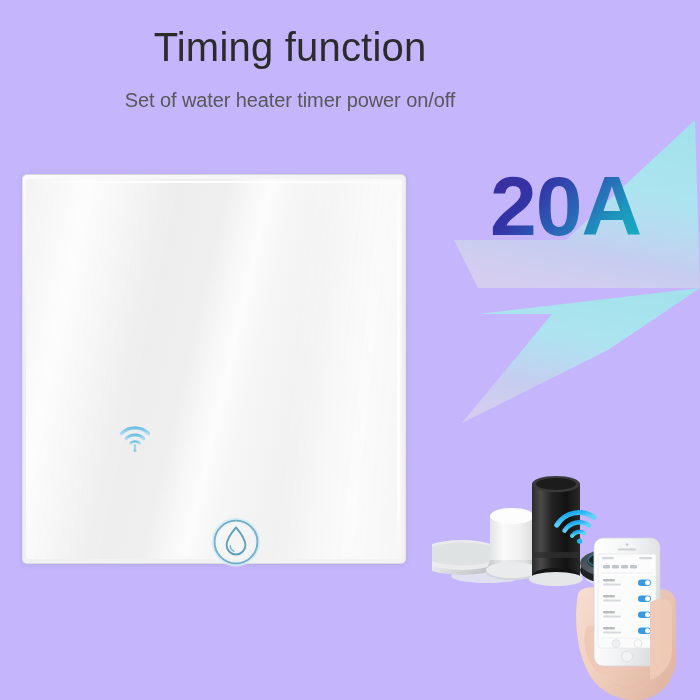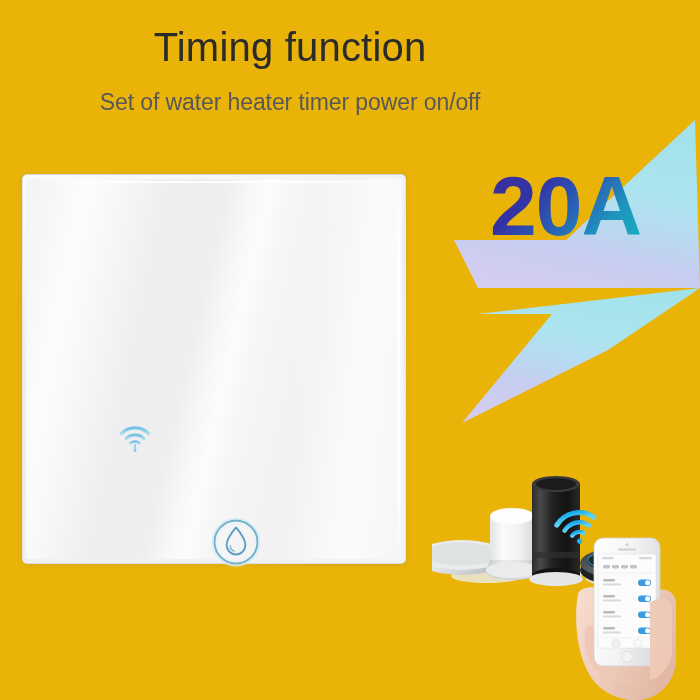"Timing function" #stage { background: #eab308 -> #c4b5fd }
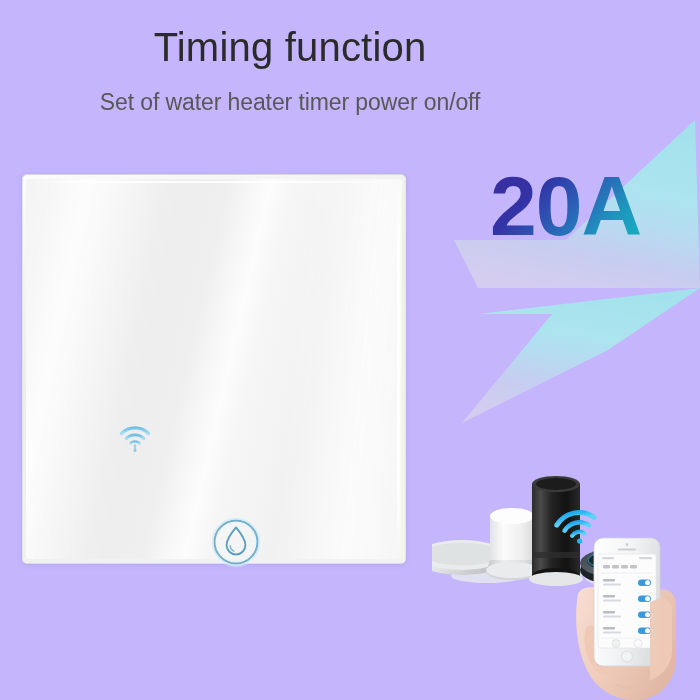"Set of water heater timer" .subhead { font-size: 23px -> 20px }
